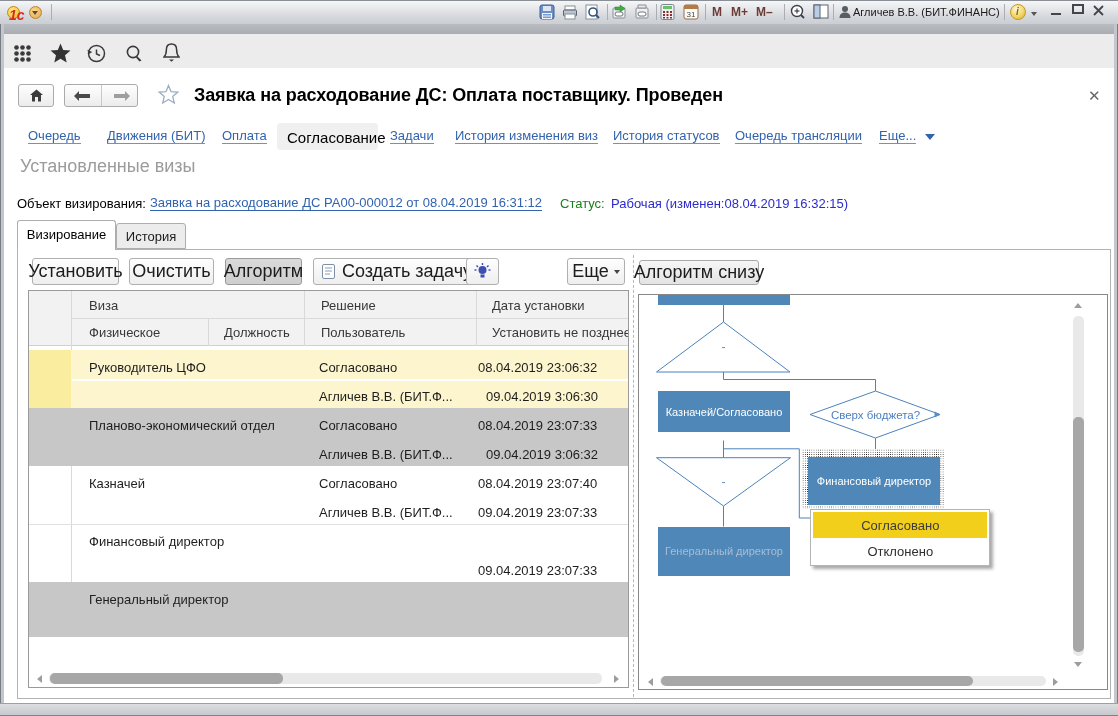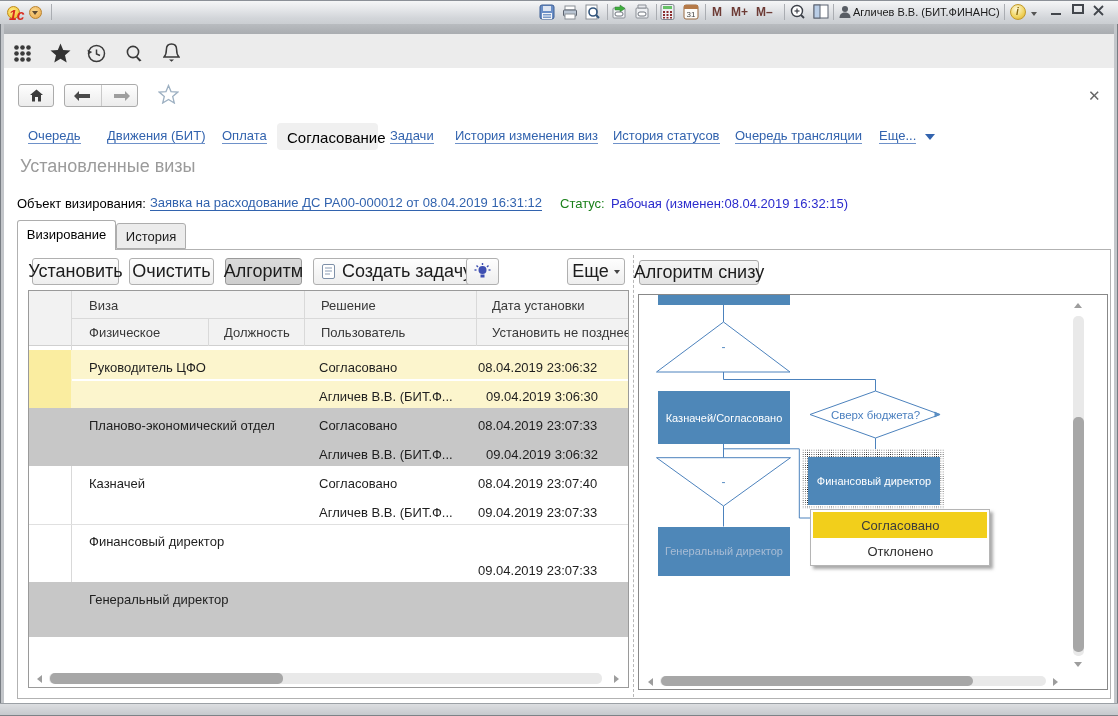"Заявка на расходование ДС: Оплата" div.abs { html: none -> <div>Заявка на расходование ДС: Оплата поставщику. Проведен</div> }
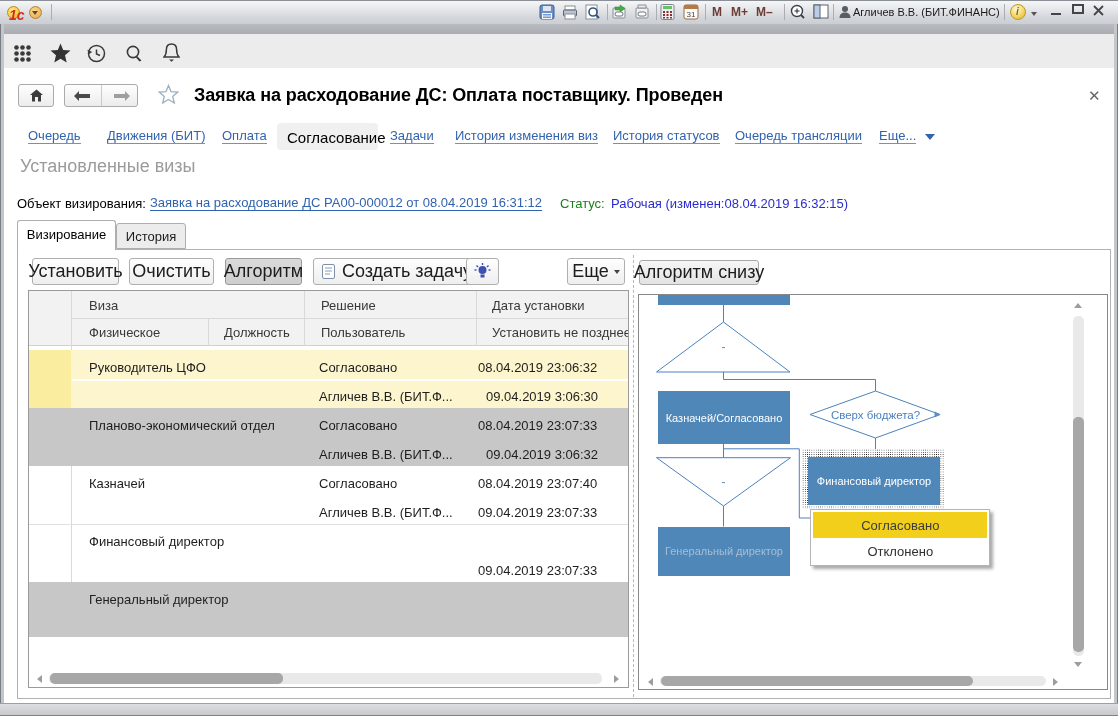"Казначей/Согласовано" div.fcbox { height: 53px -> 41px }
